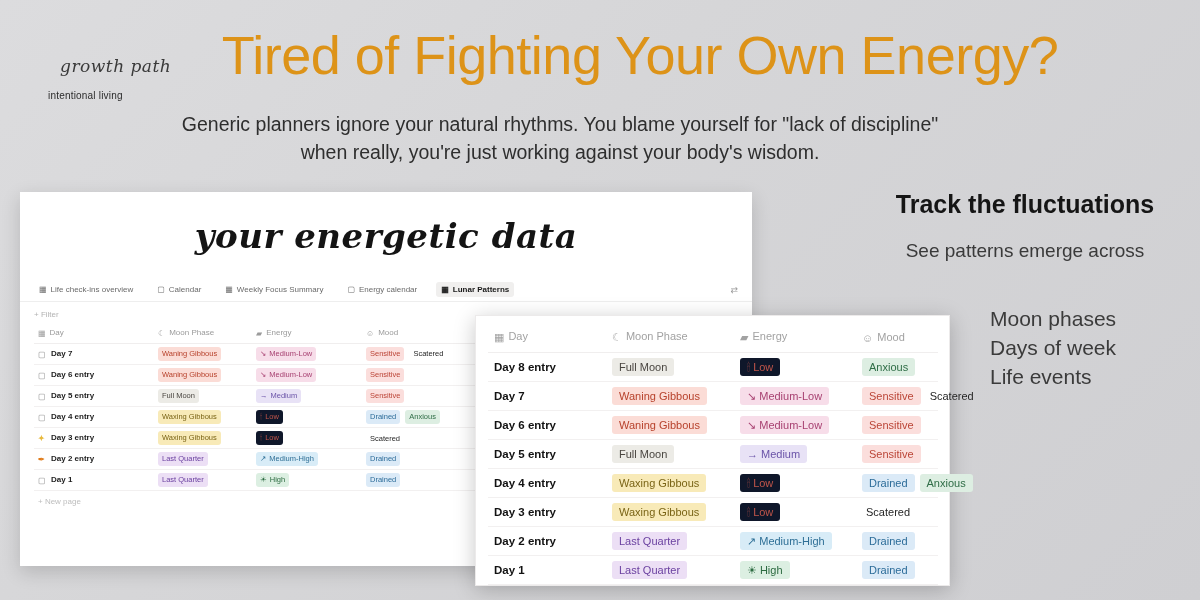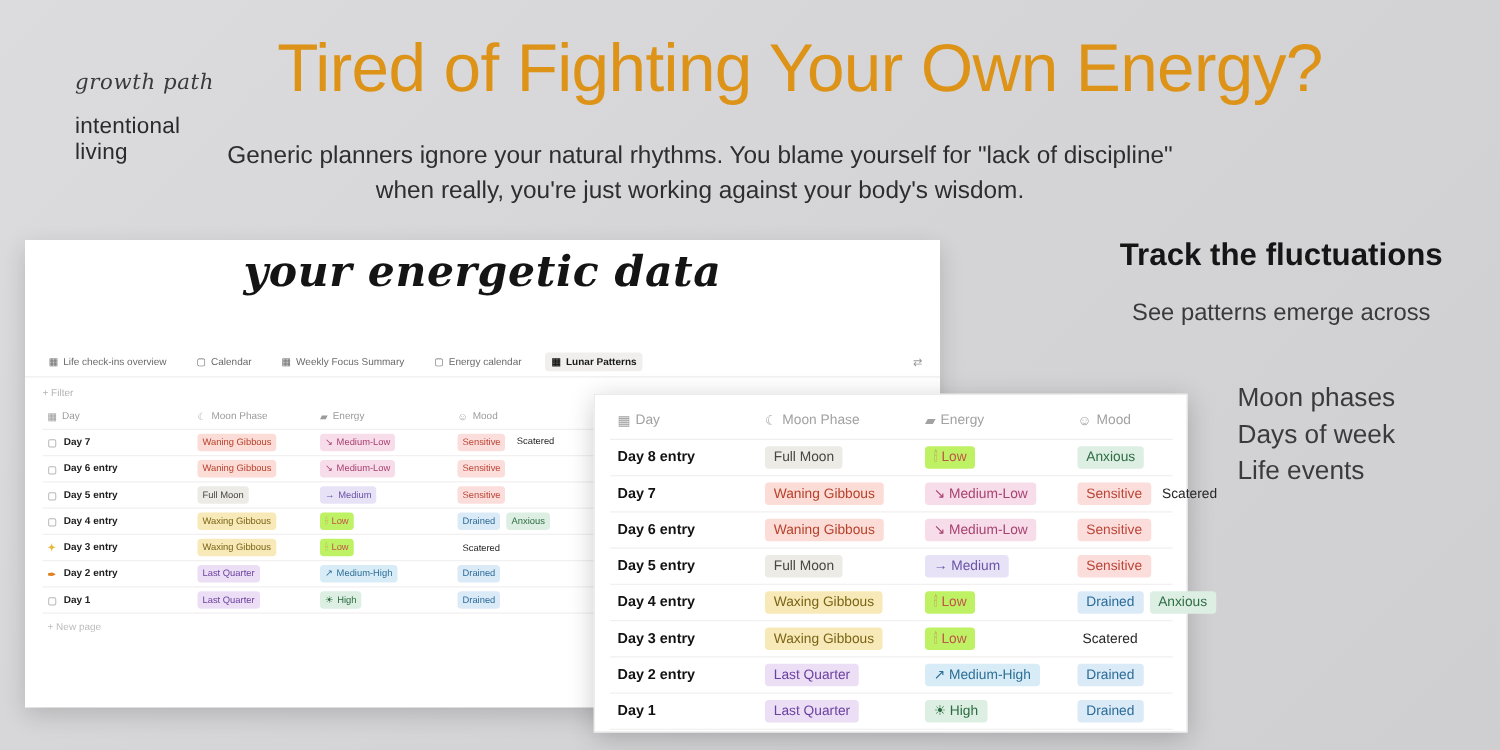"intentional living" .logo-sub { font-size: 18px -> 10px; left: 44px -> 32px }
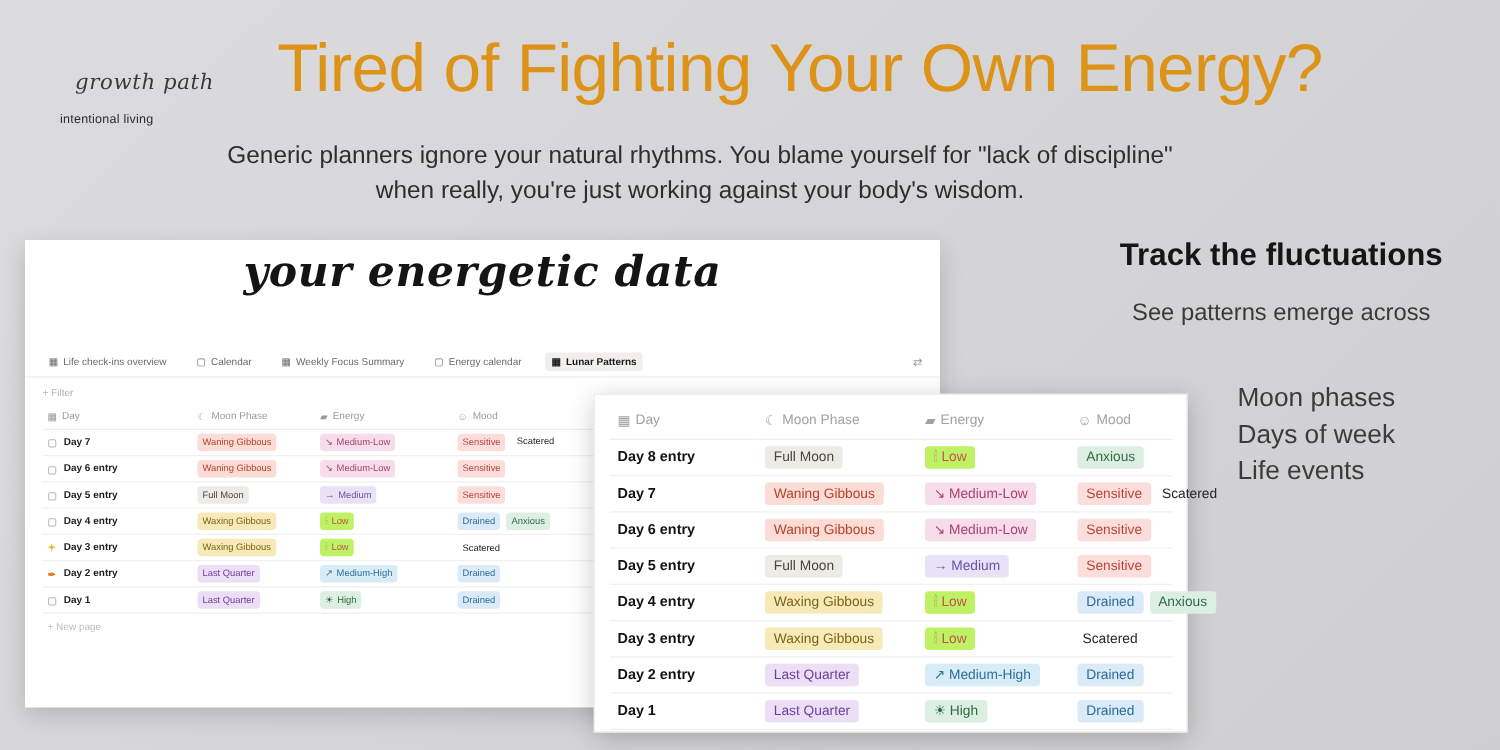"your energetic data" .cover-title { padding-top: 6px -> 24px }
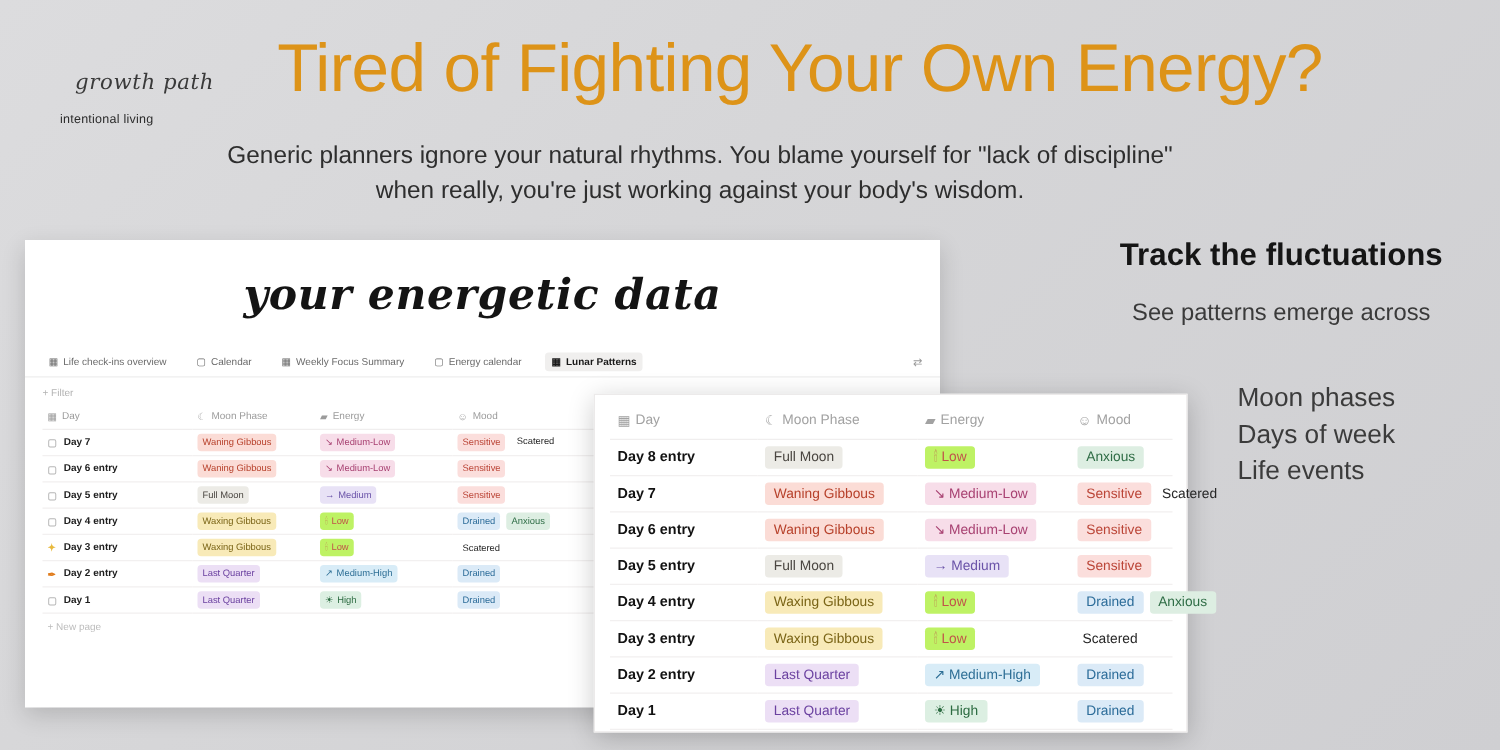"🕯 Low" .t-low { background: #bef264 -> #0f172a }
